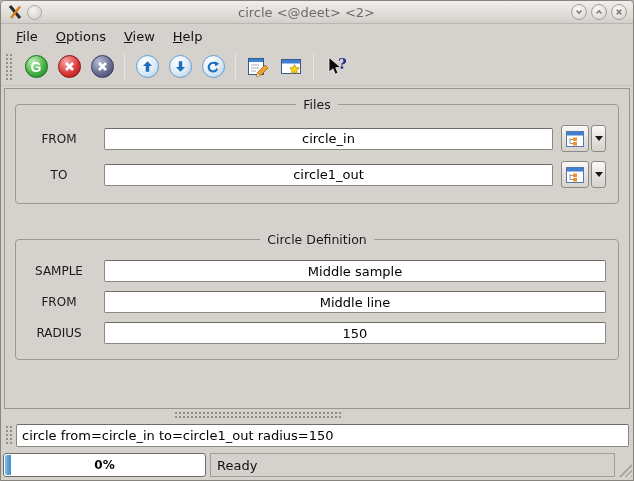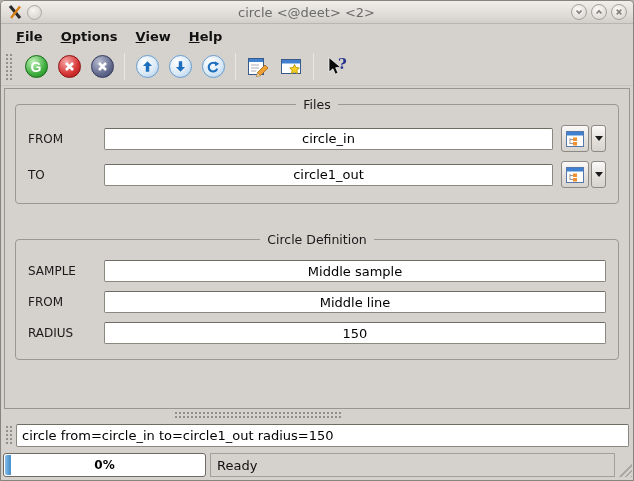"File" .menubar { font-weight: bold -> none }
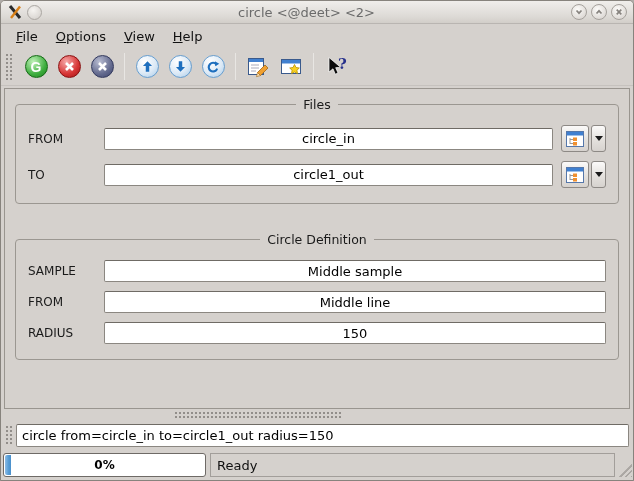"FROM" .field-label { text-align: left -> center }
